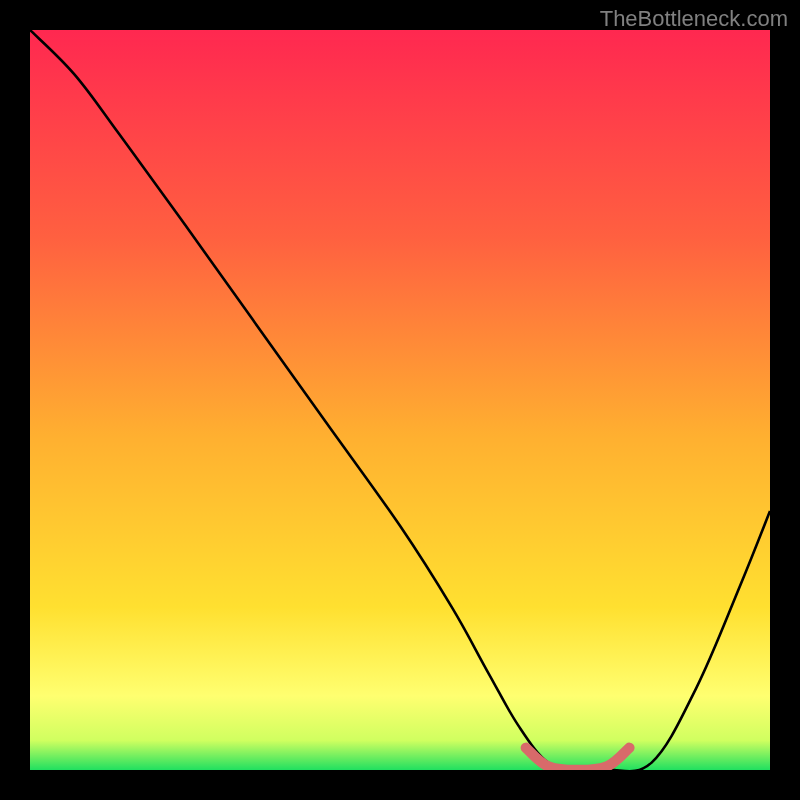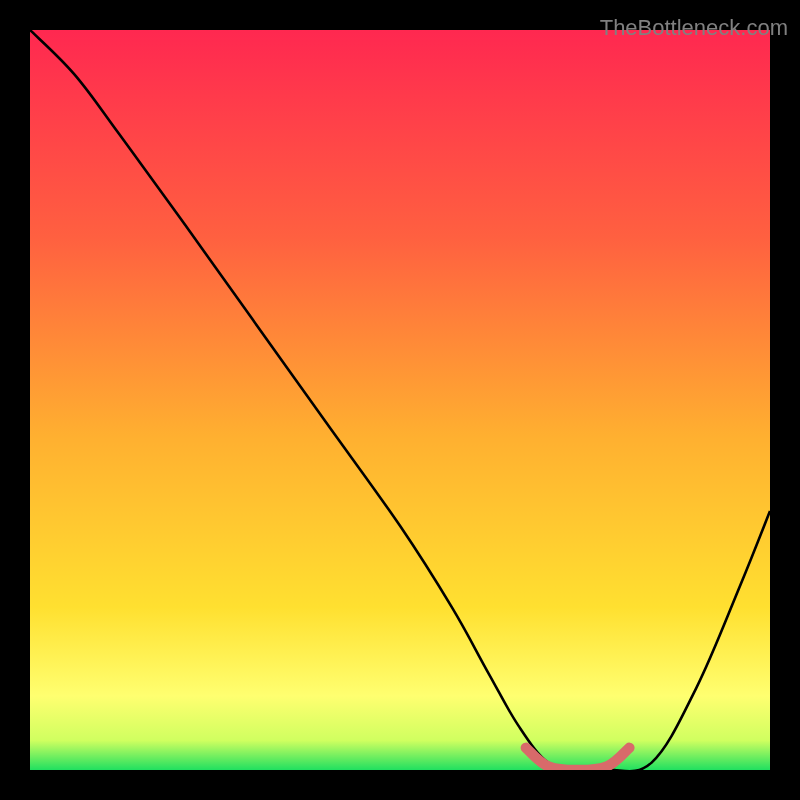"TheBottleneck.com" .watermark { margin-top: 9px -> none }
